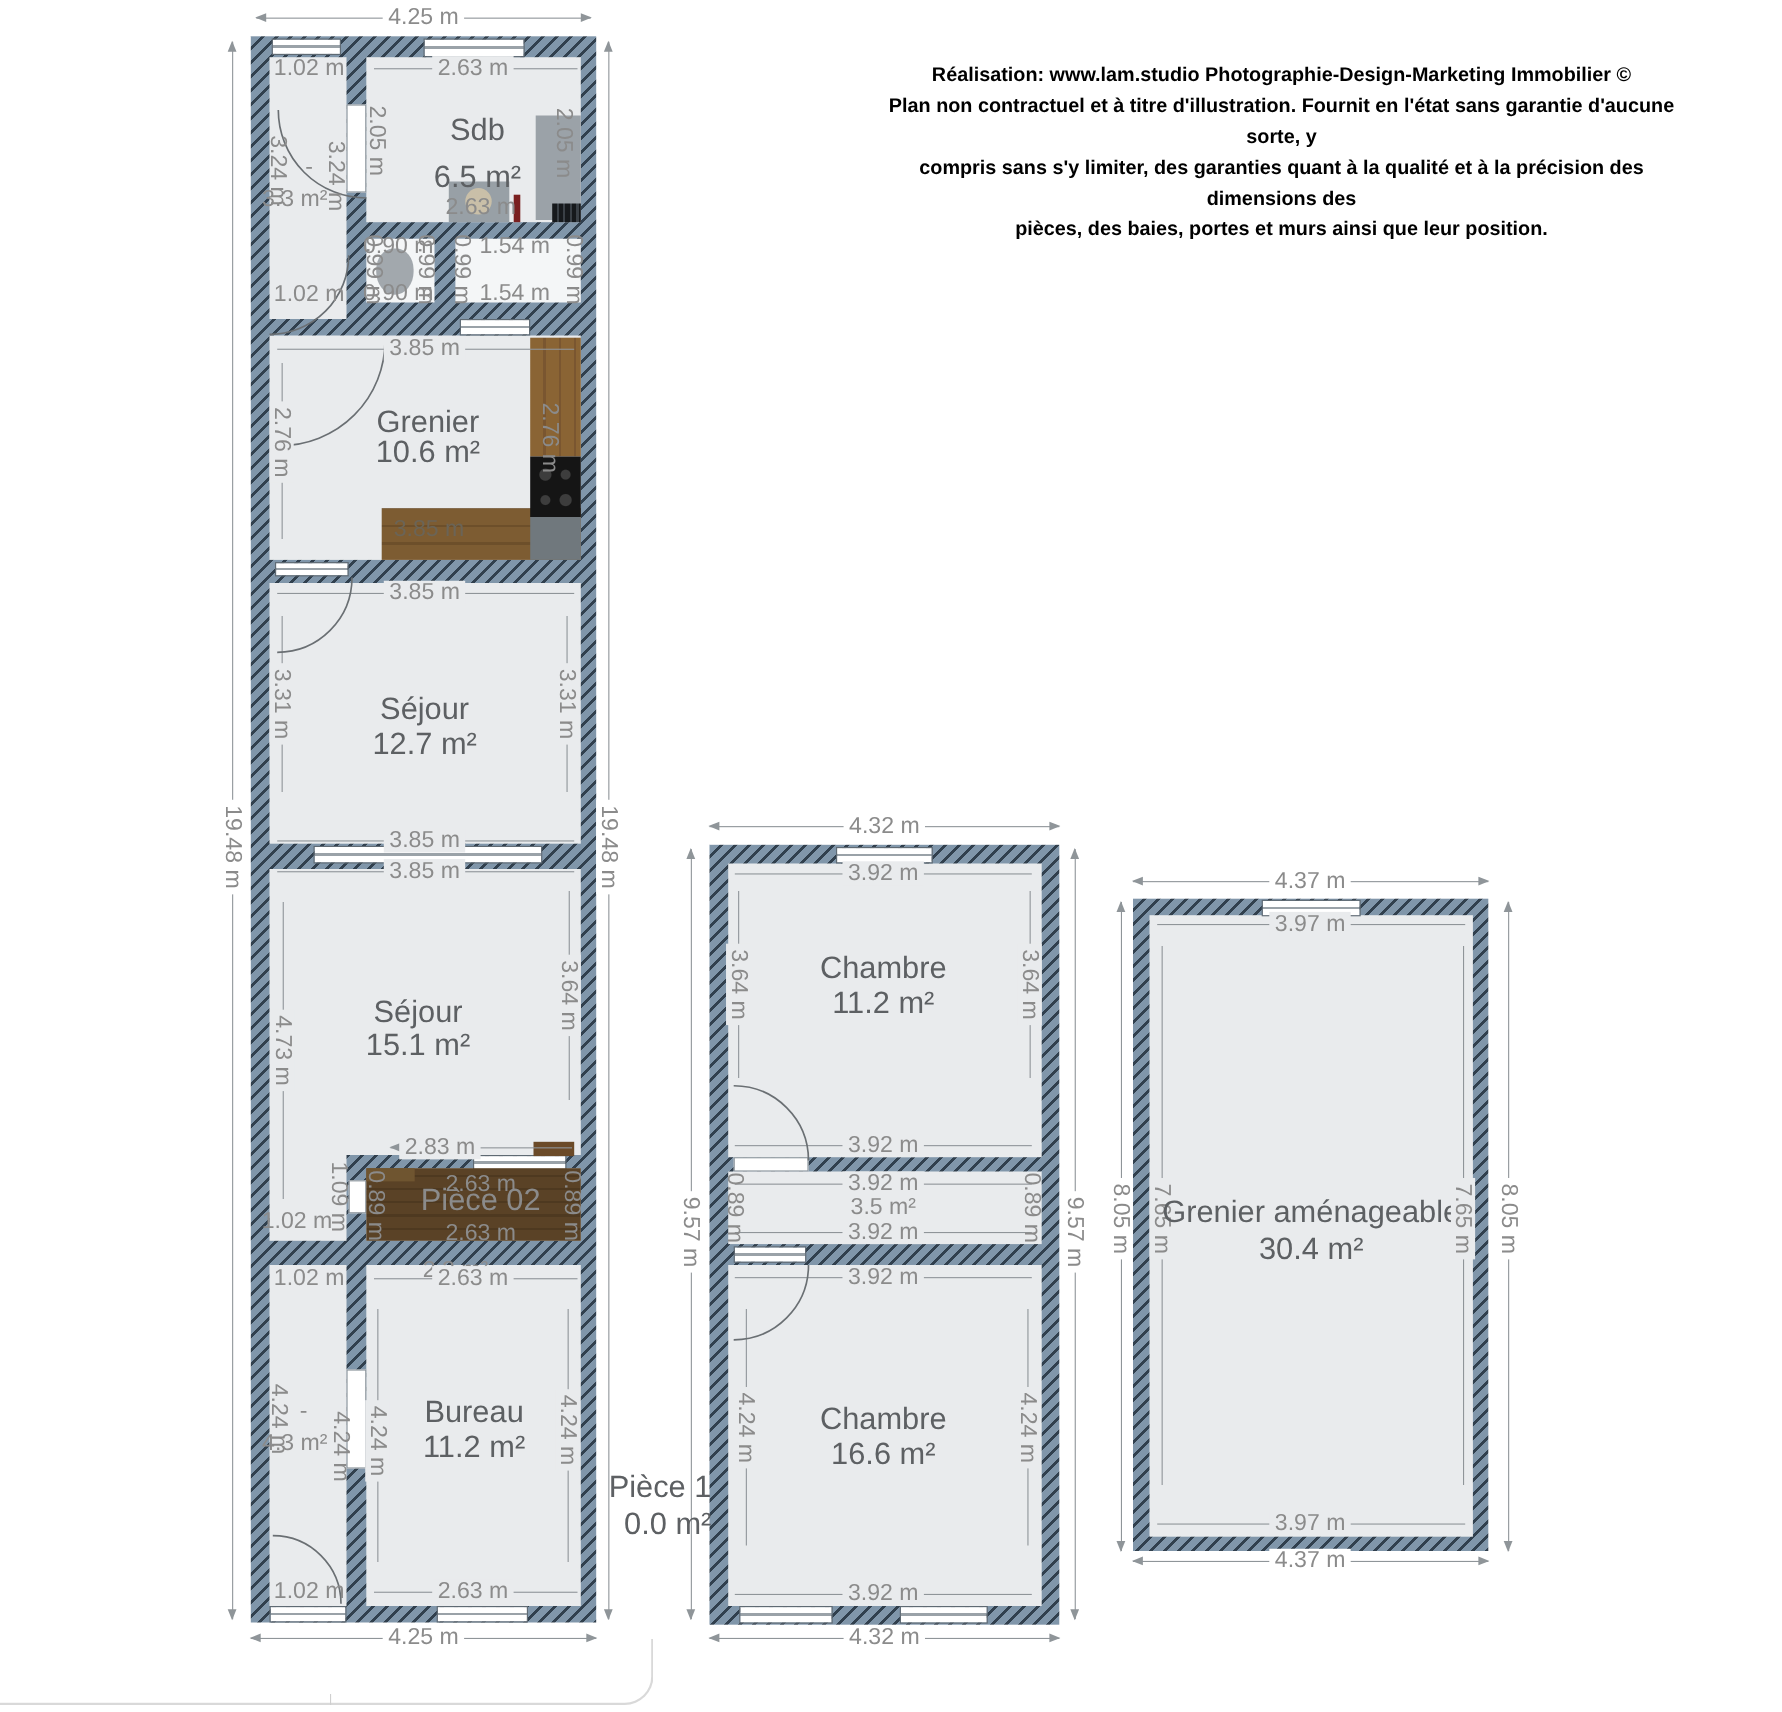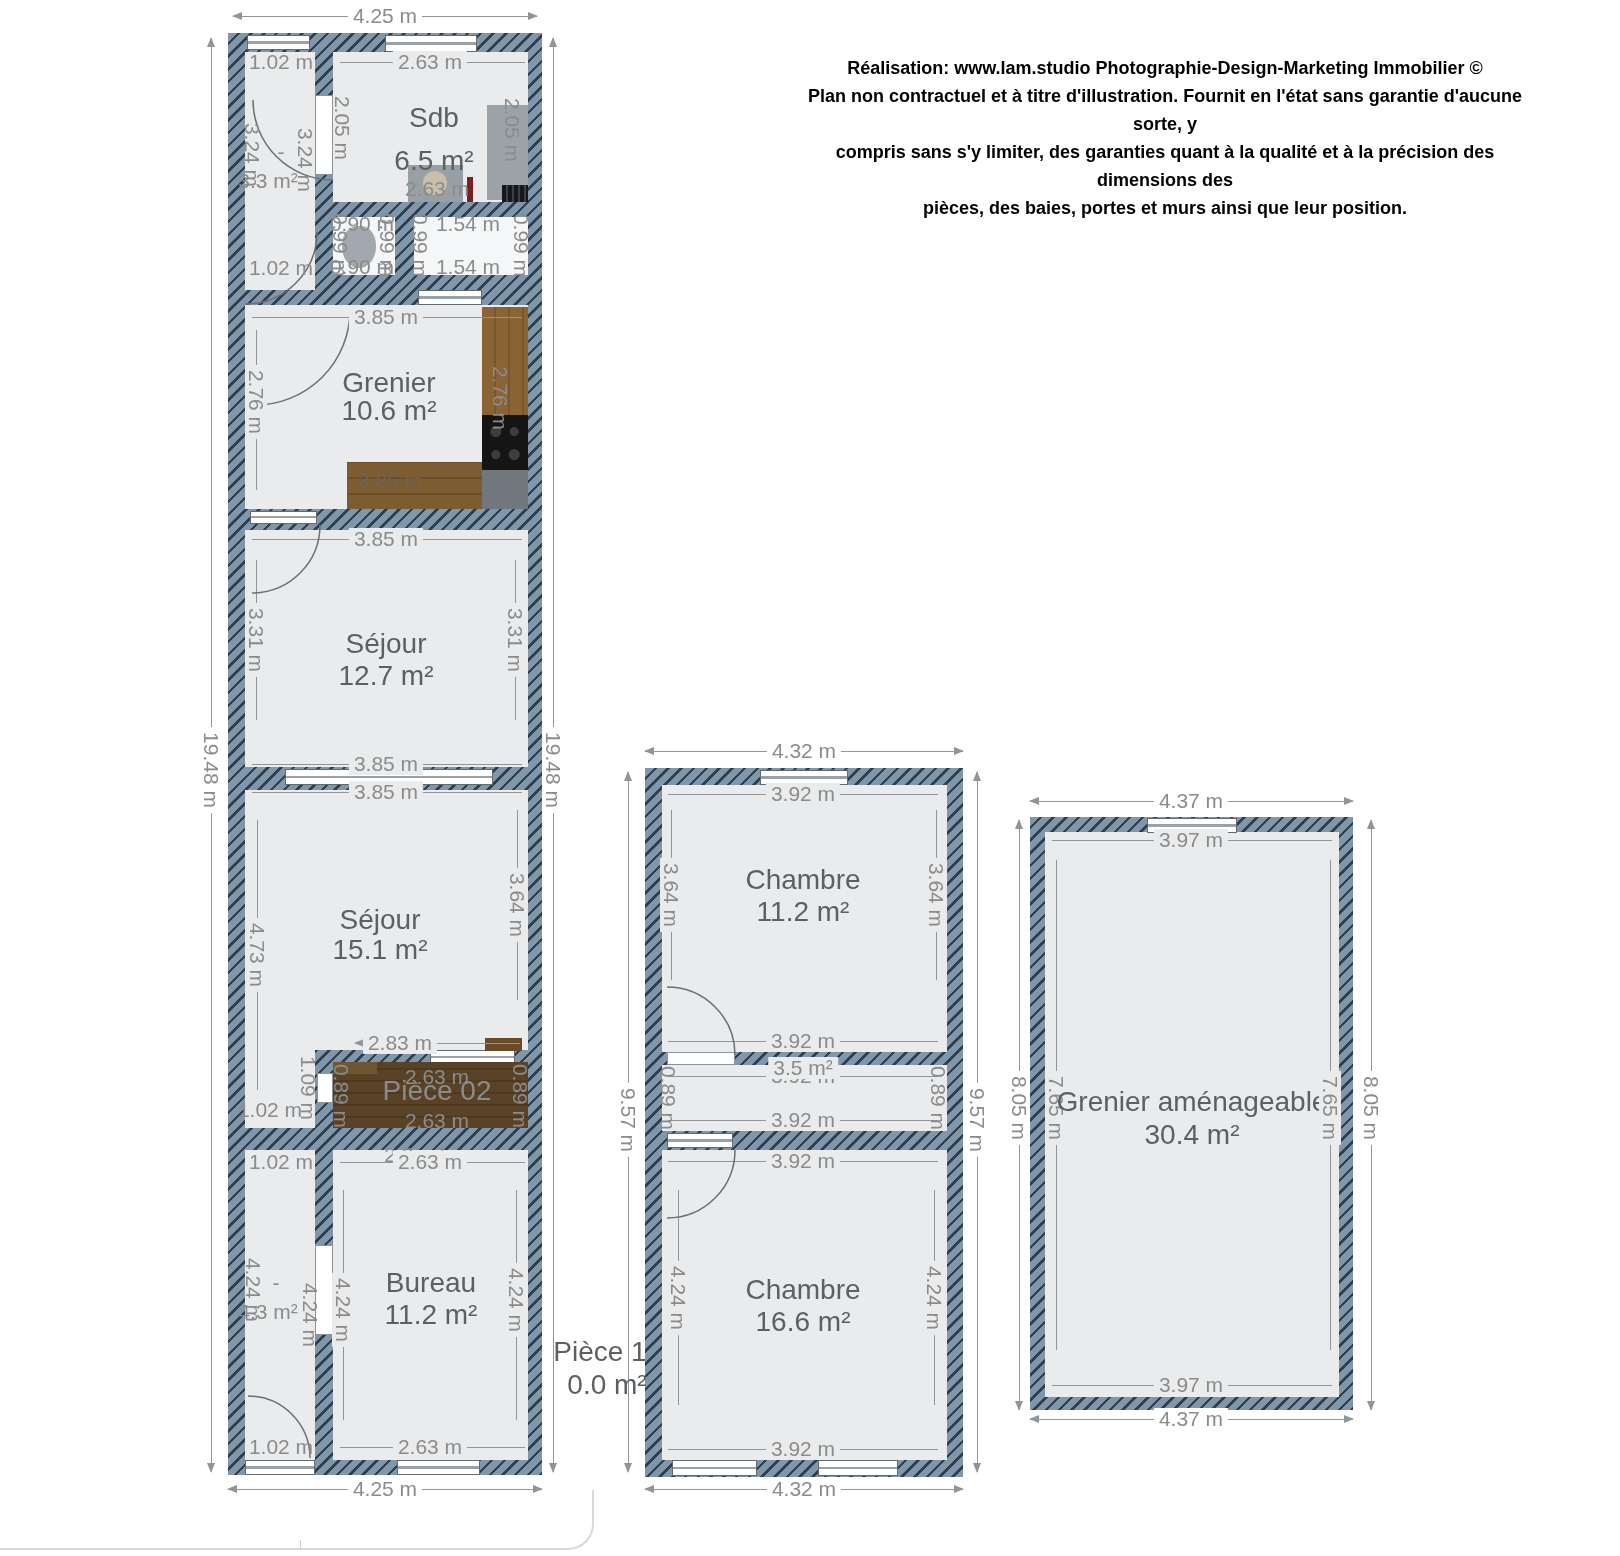"3.5 m²" span.dim { top: 1068px -> 1098px }
